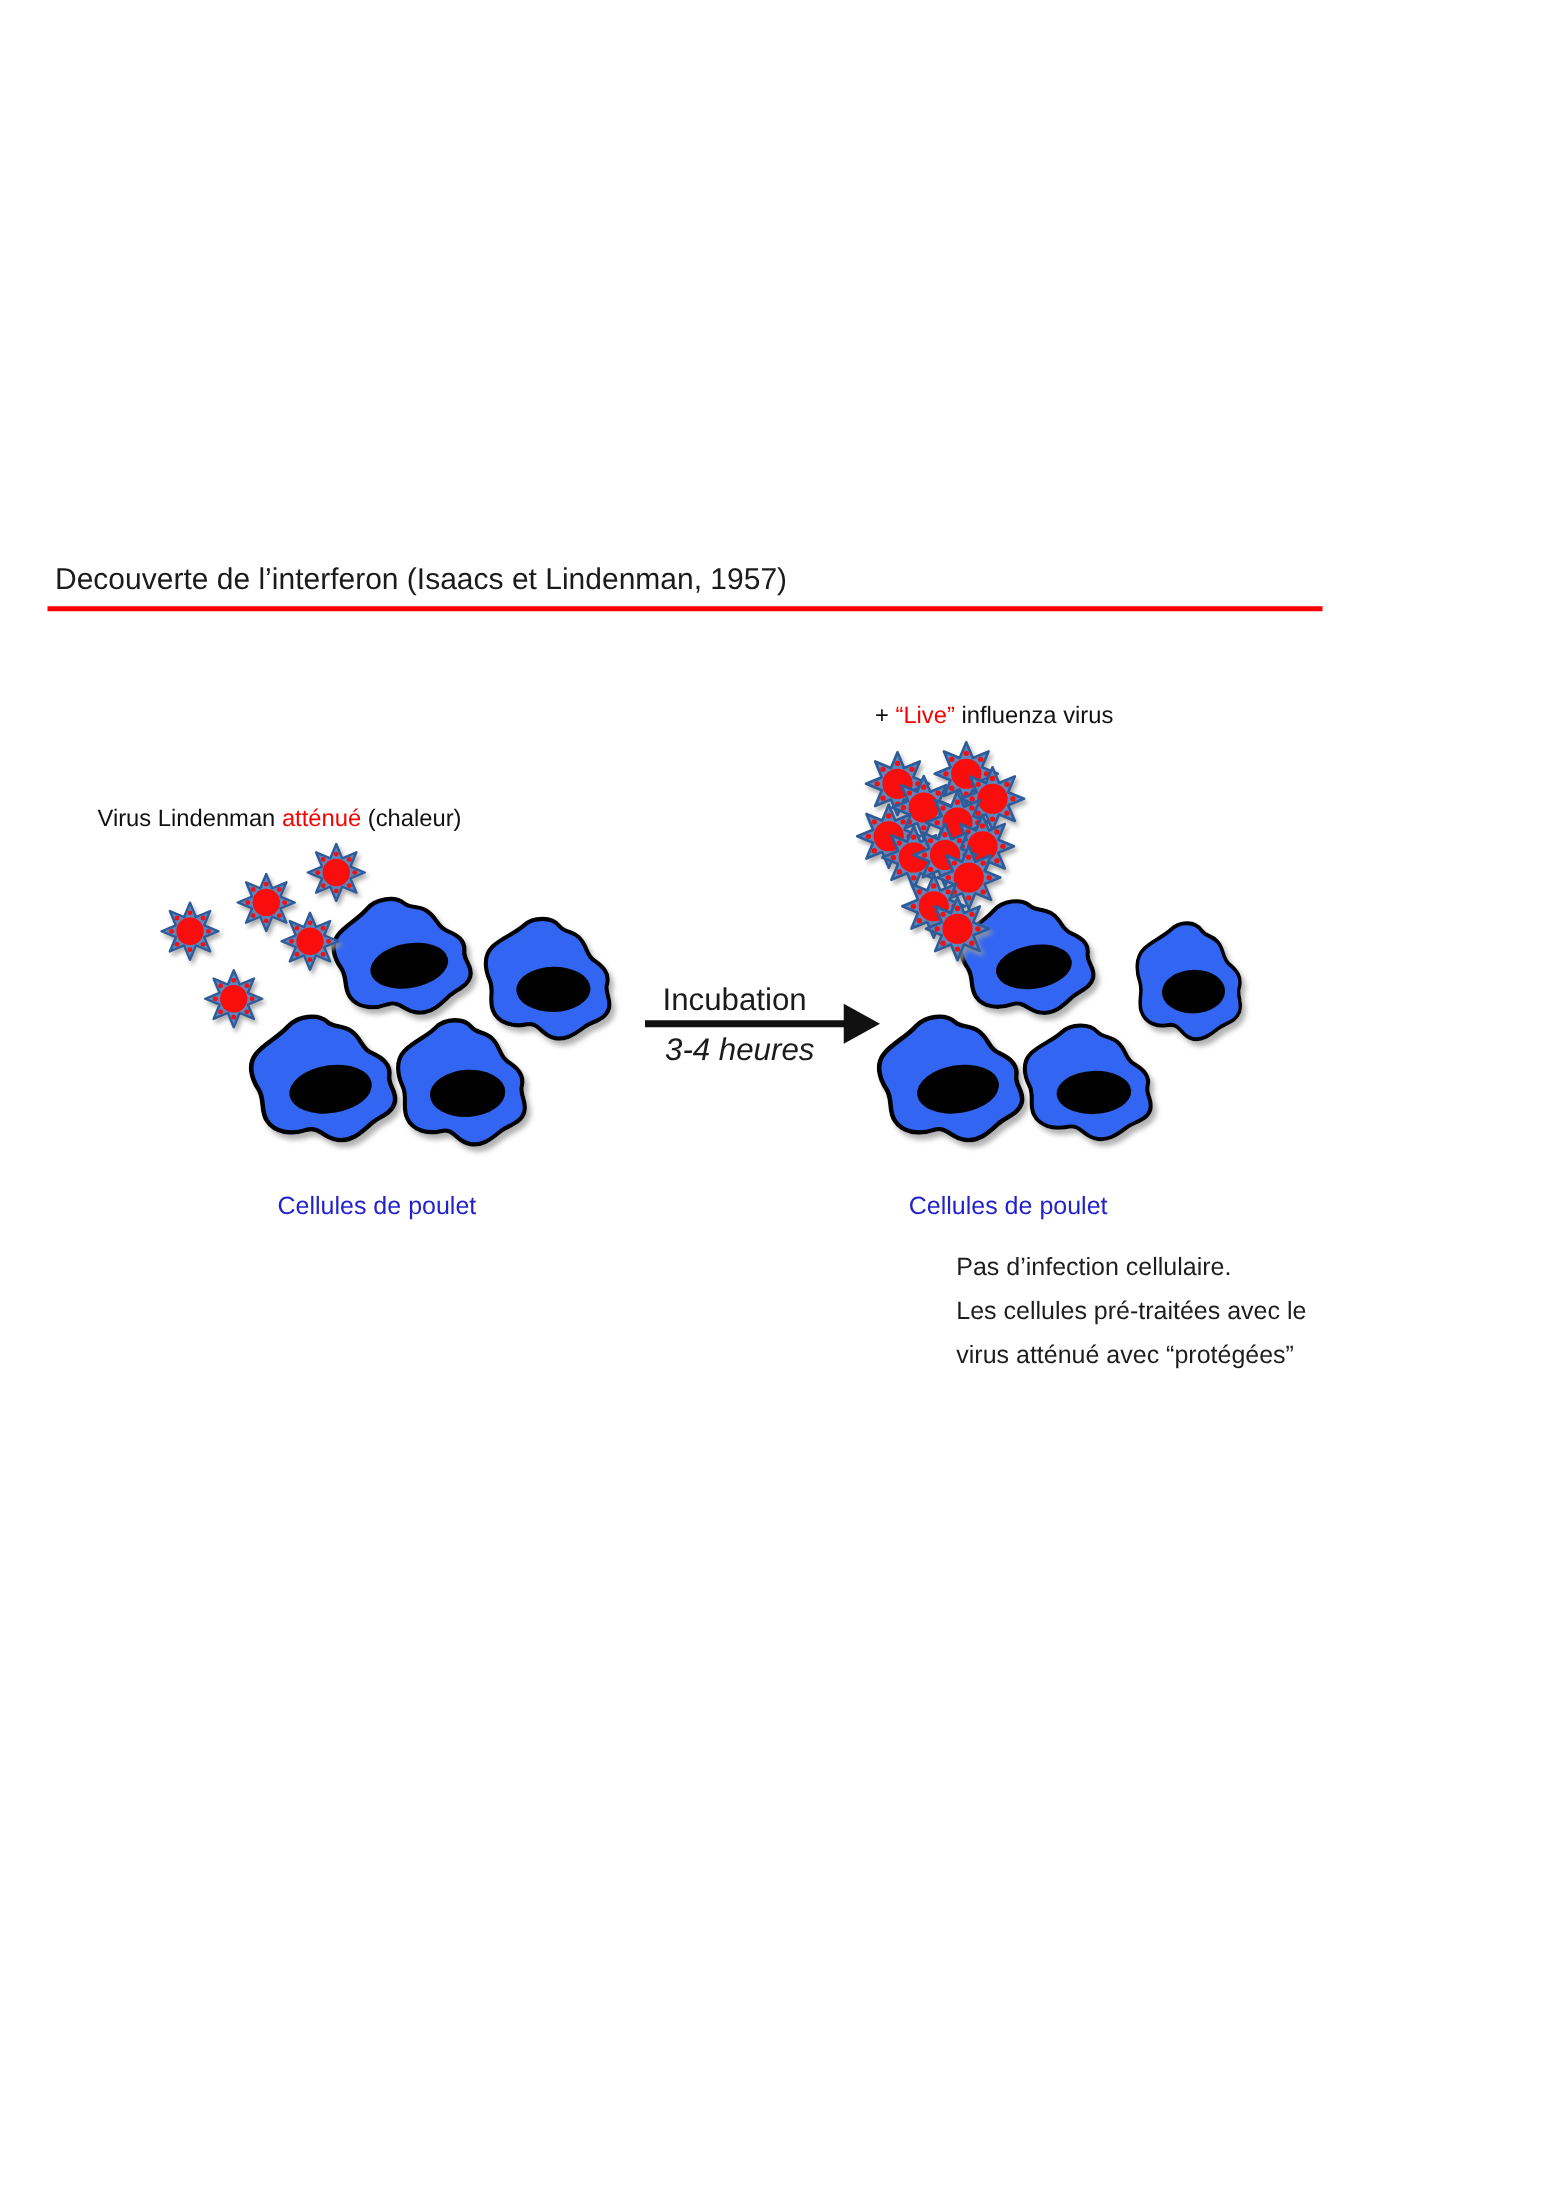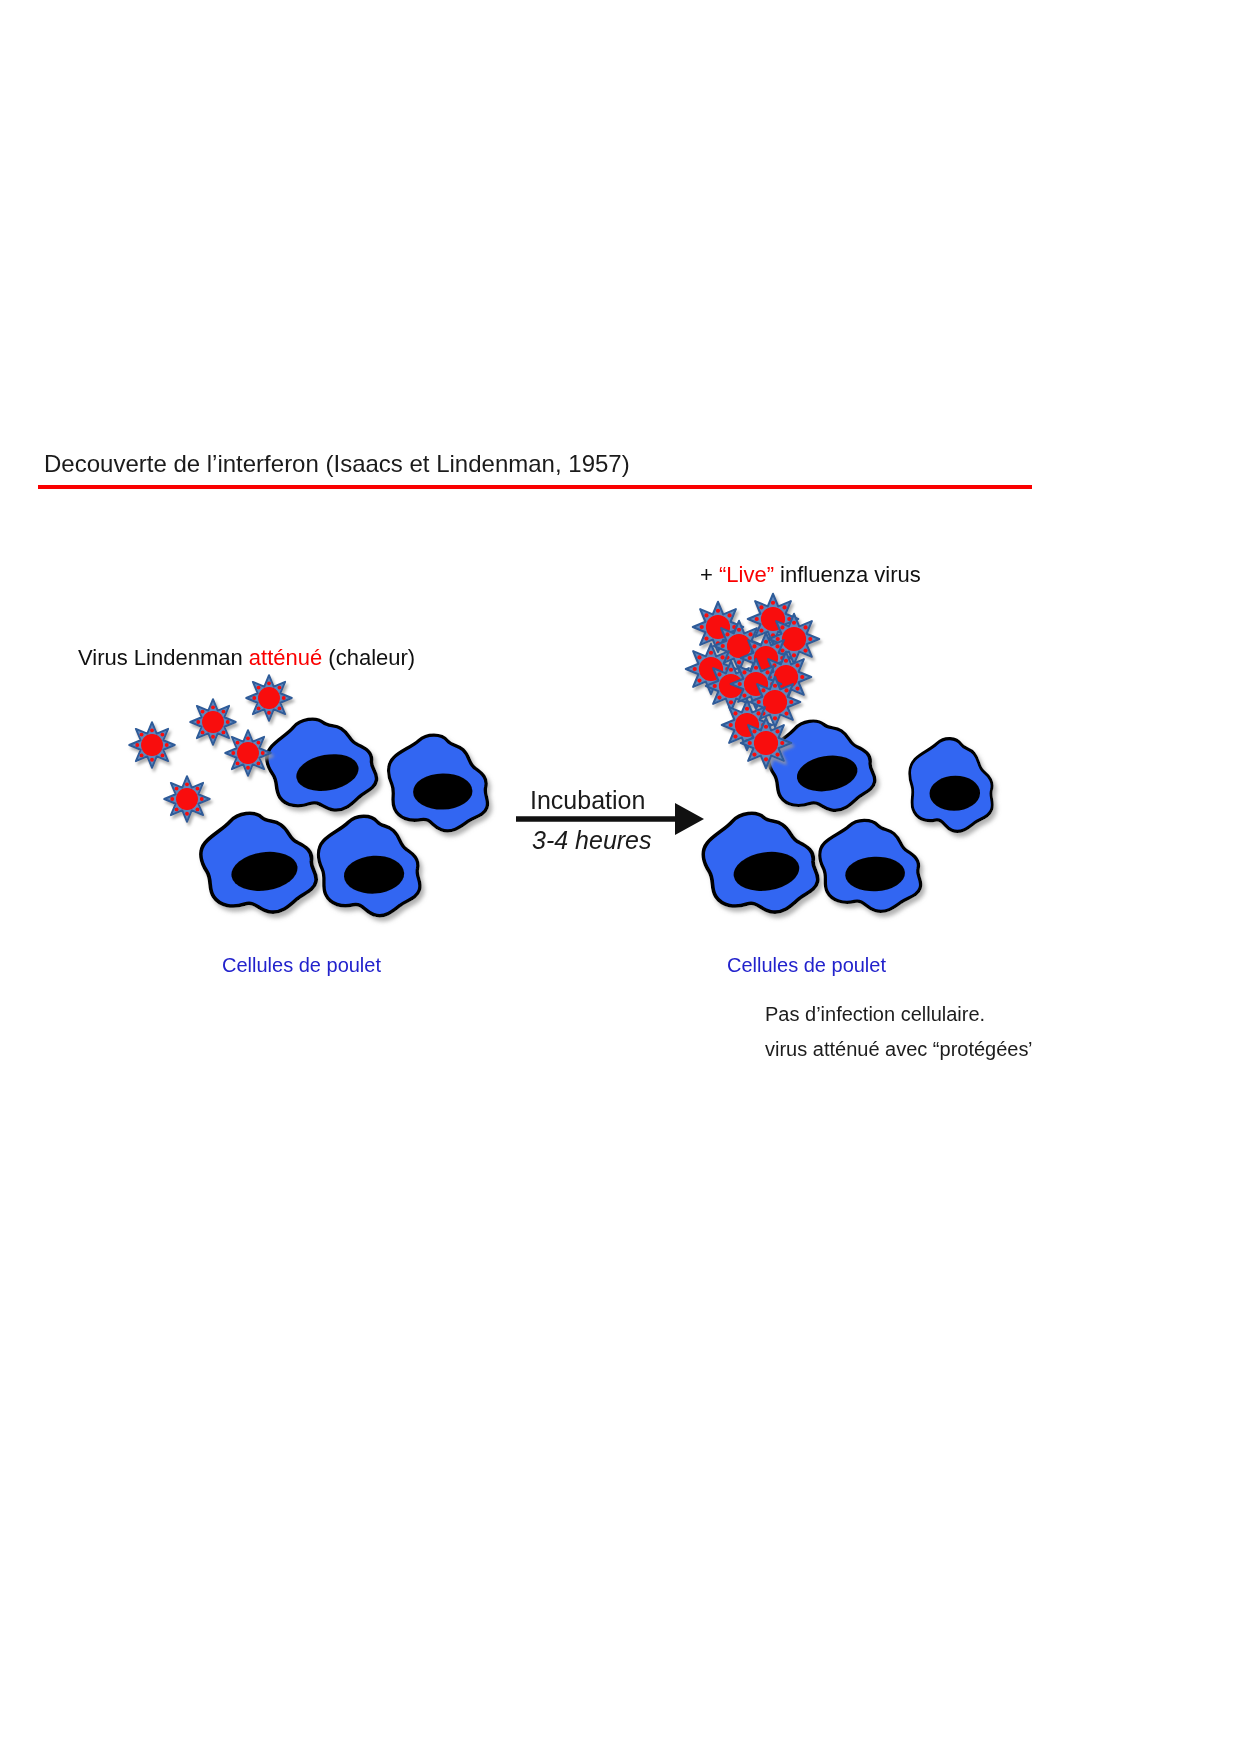"Decouverte de l’interferon (Isaacs et" .page { padding-left: none -> 26px }
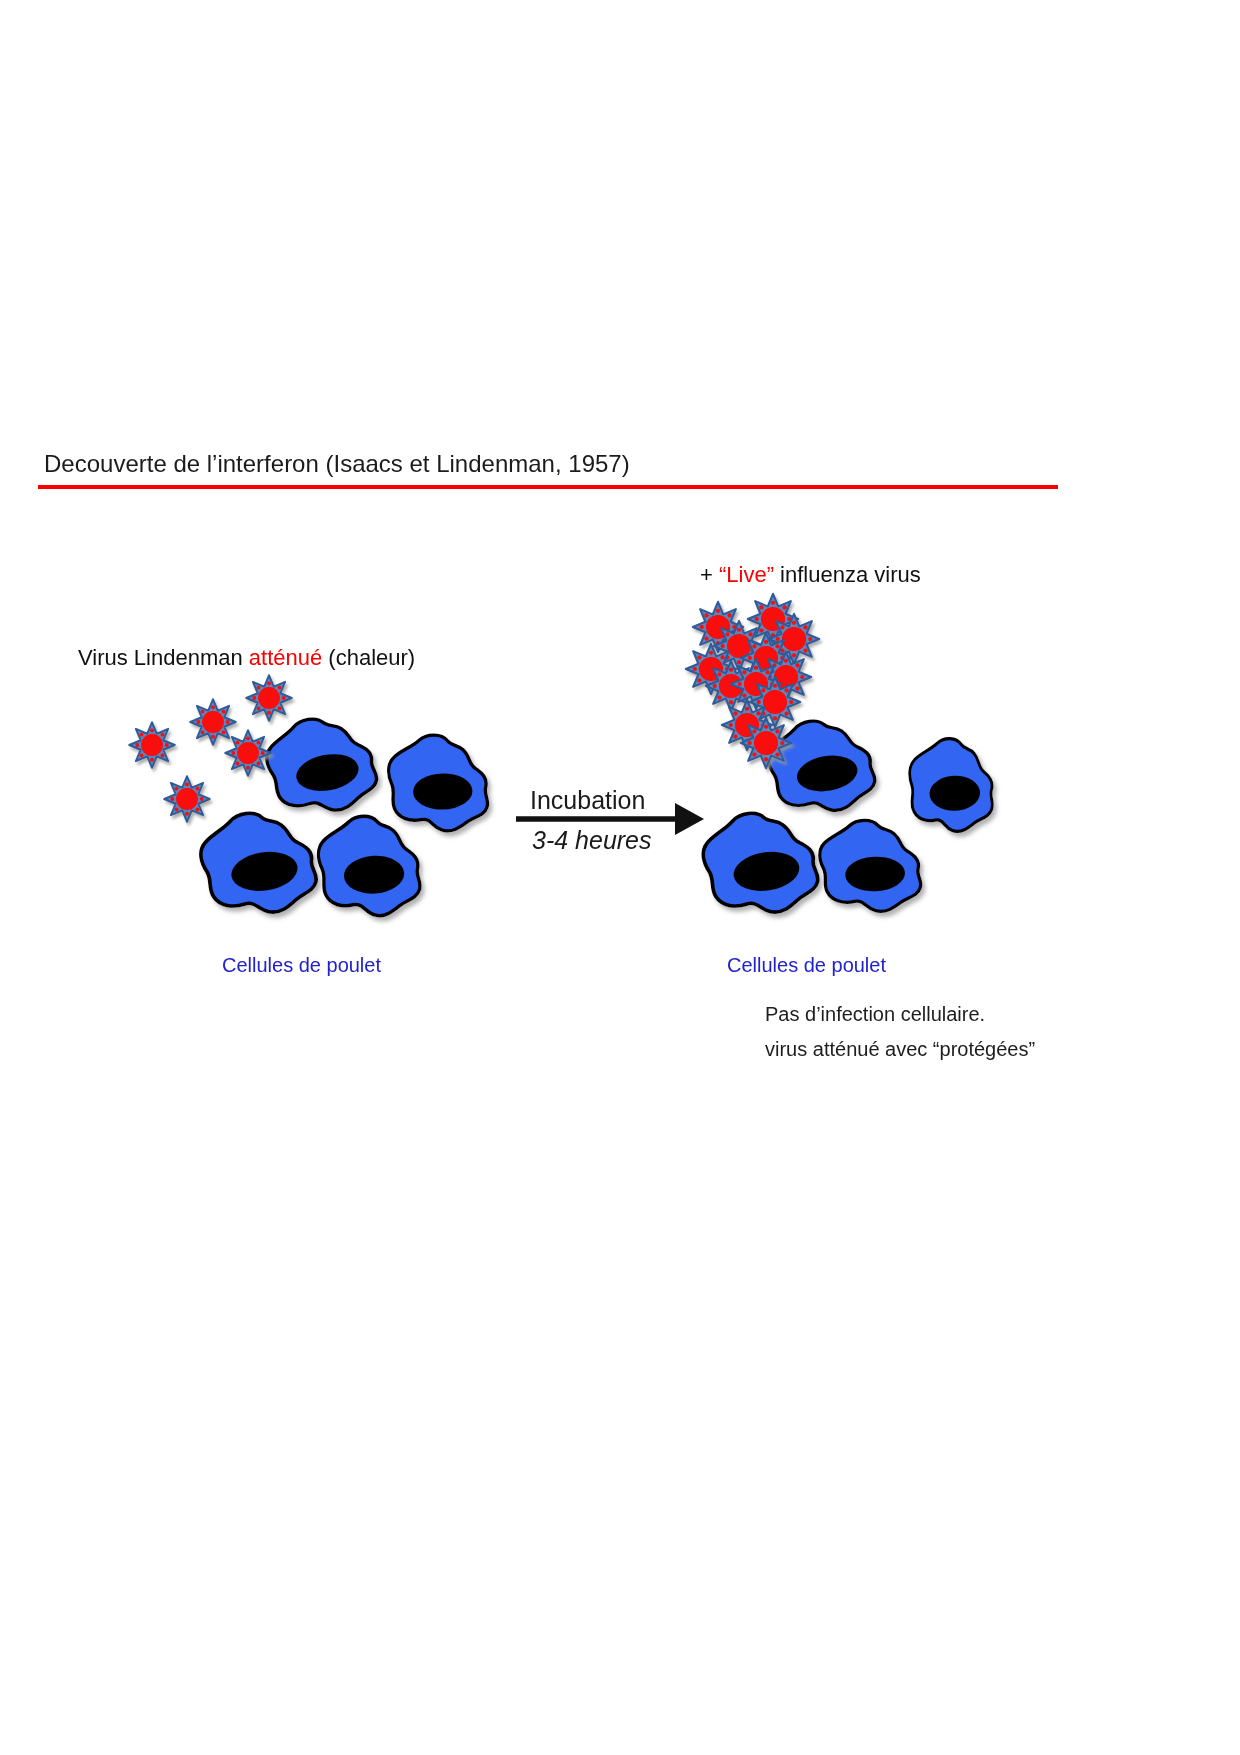"+ “Live” influenza virus" .virus-label { font-size: 22px -> 19px }
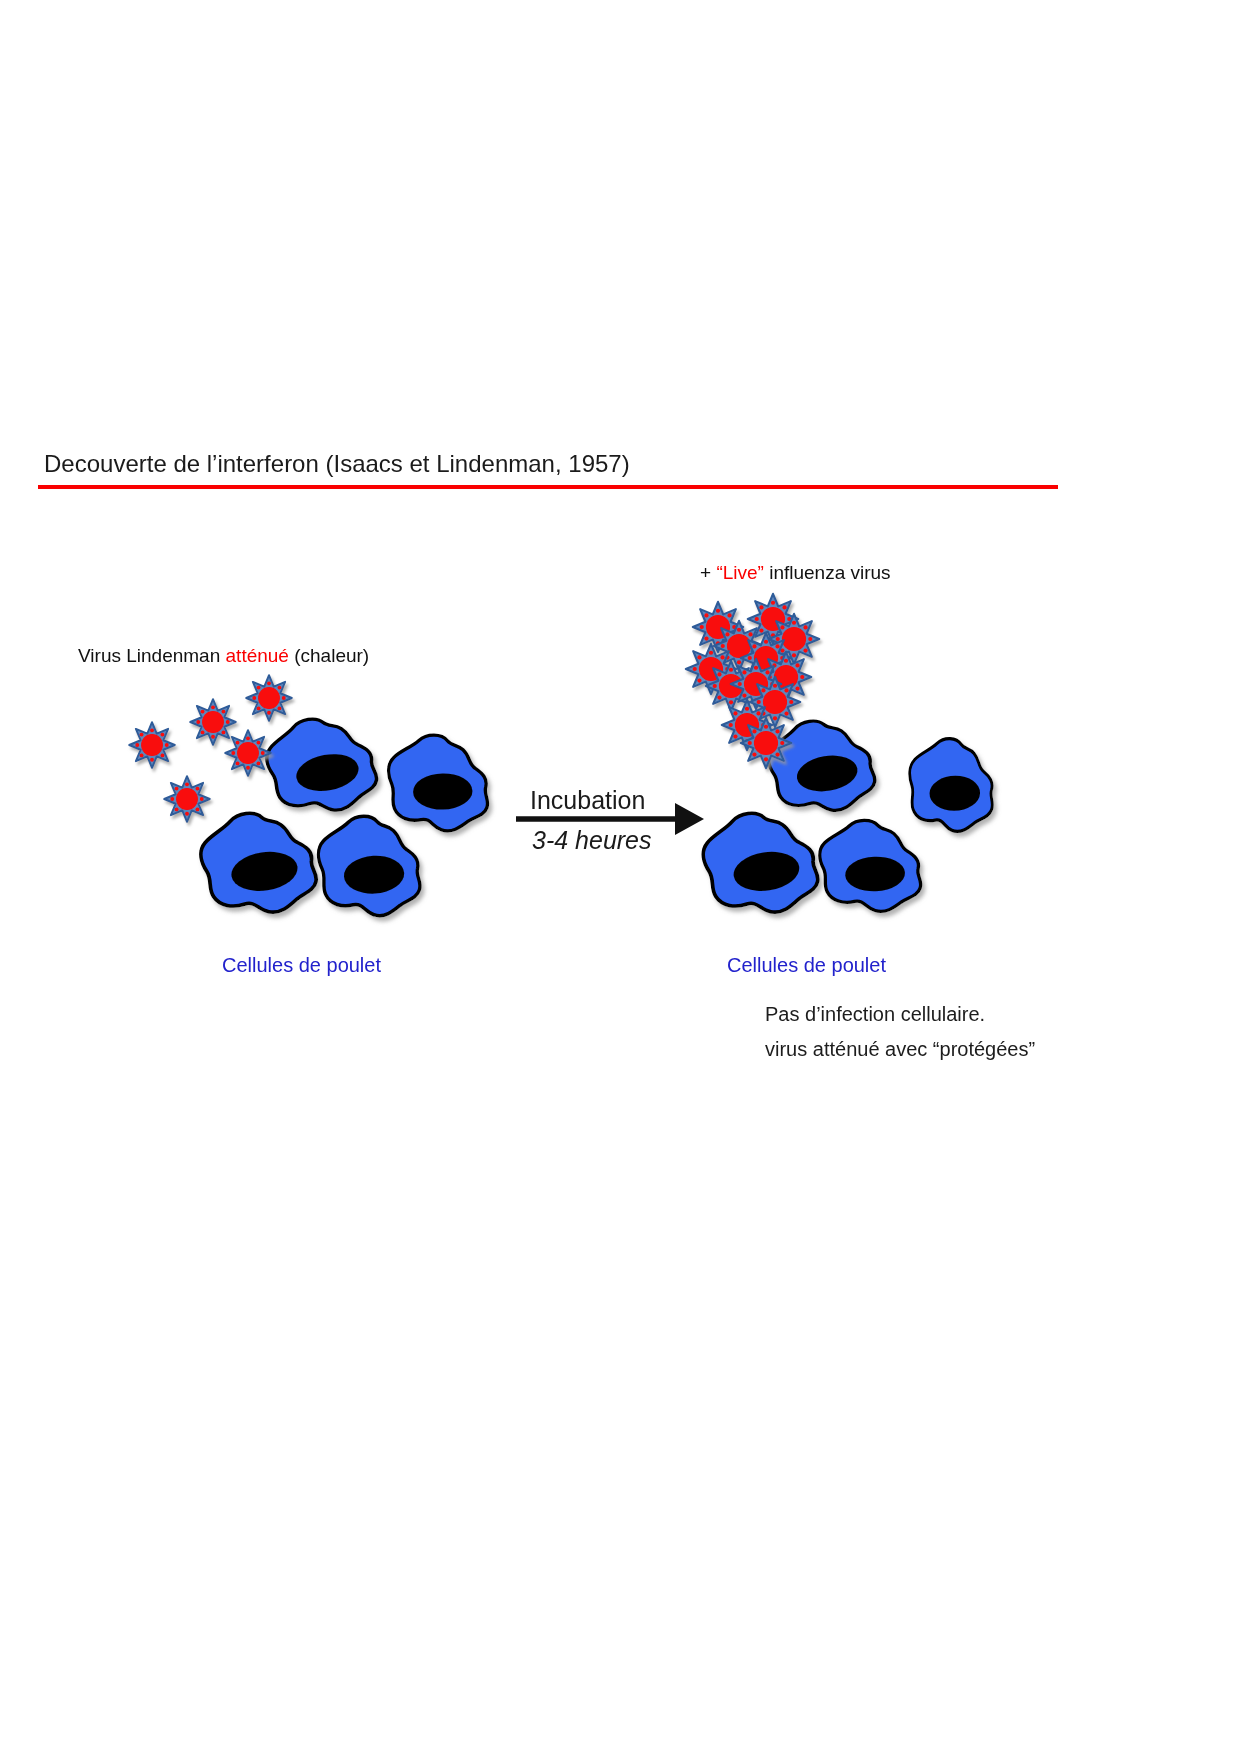"Les cellules pré-traitées avec le" div { html: none -> <div>Les cellules pré-traitées avec le</div> }
